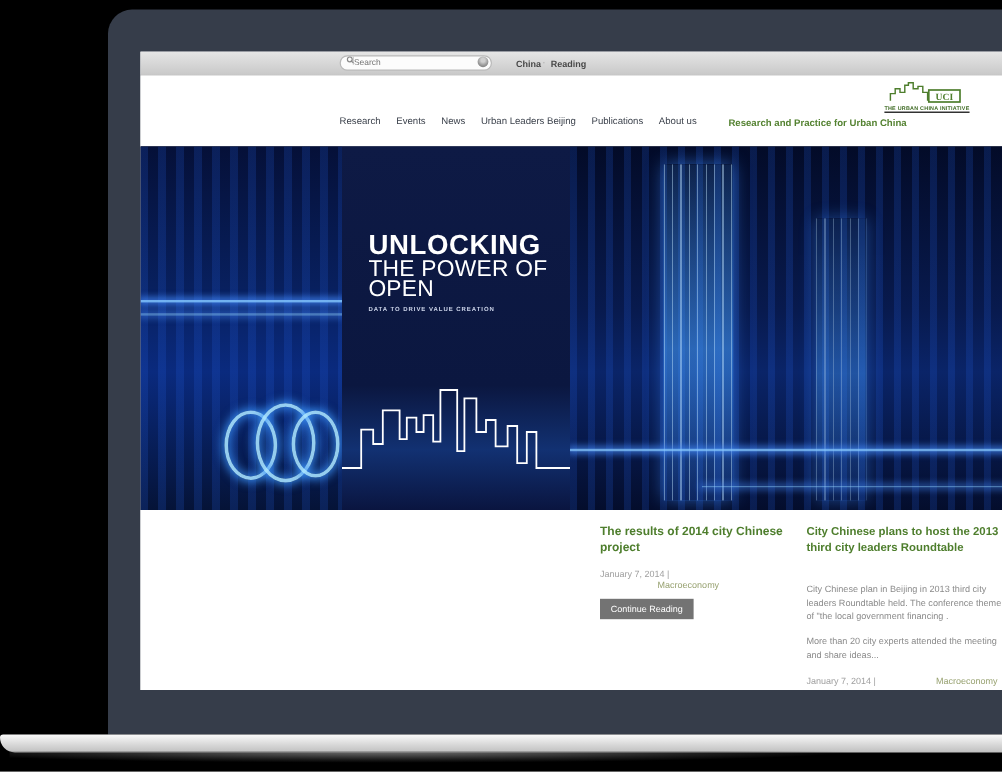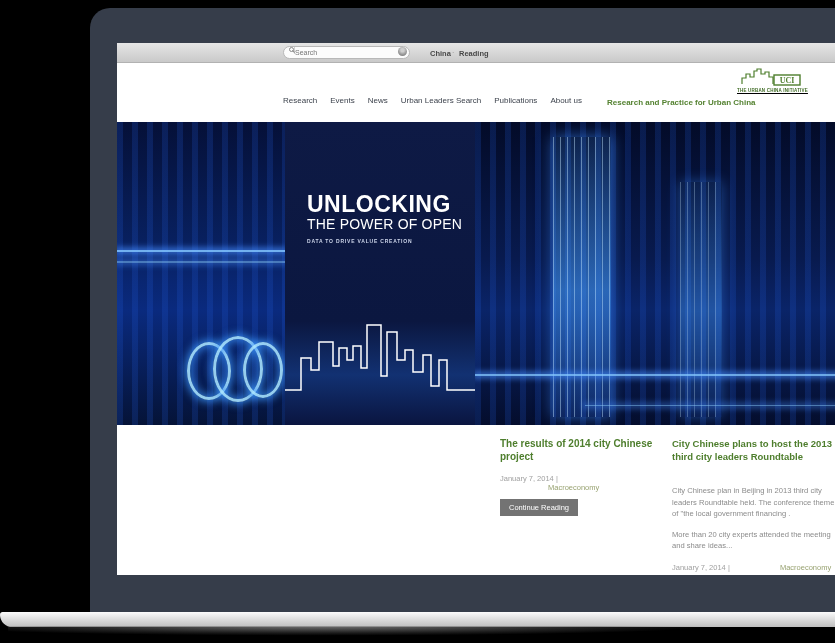"Urban Leaders Search" span { text: Search -> Beijing }
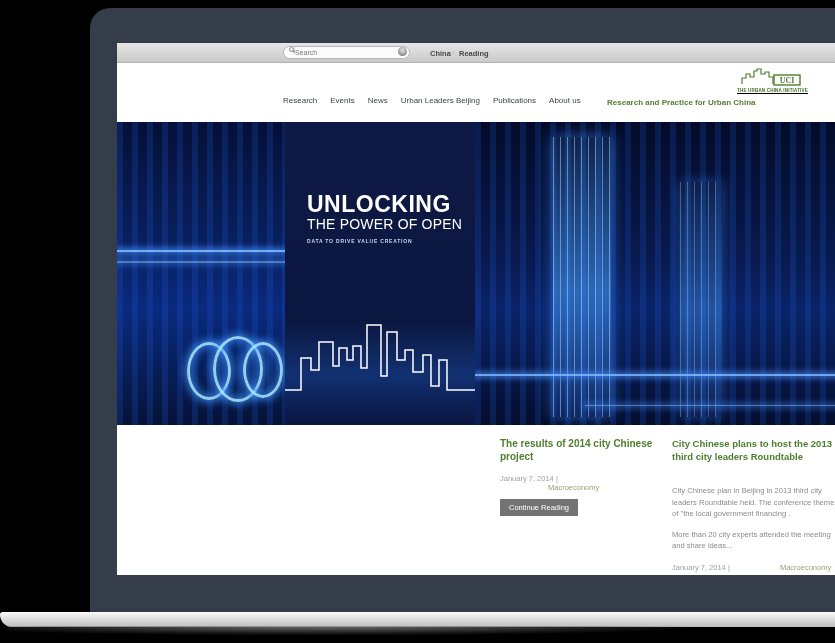"THE POWER OF OPEN" .h2 { font-size: 14px -> 19px }
